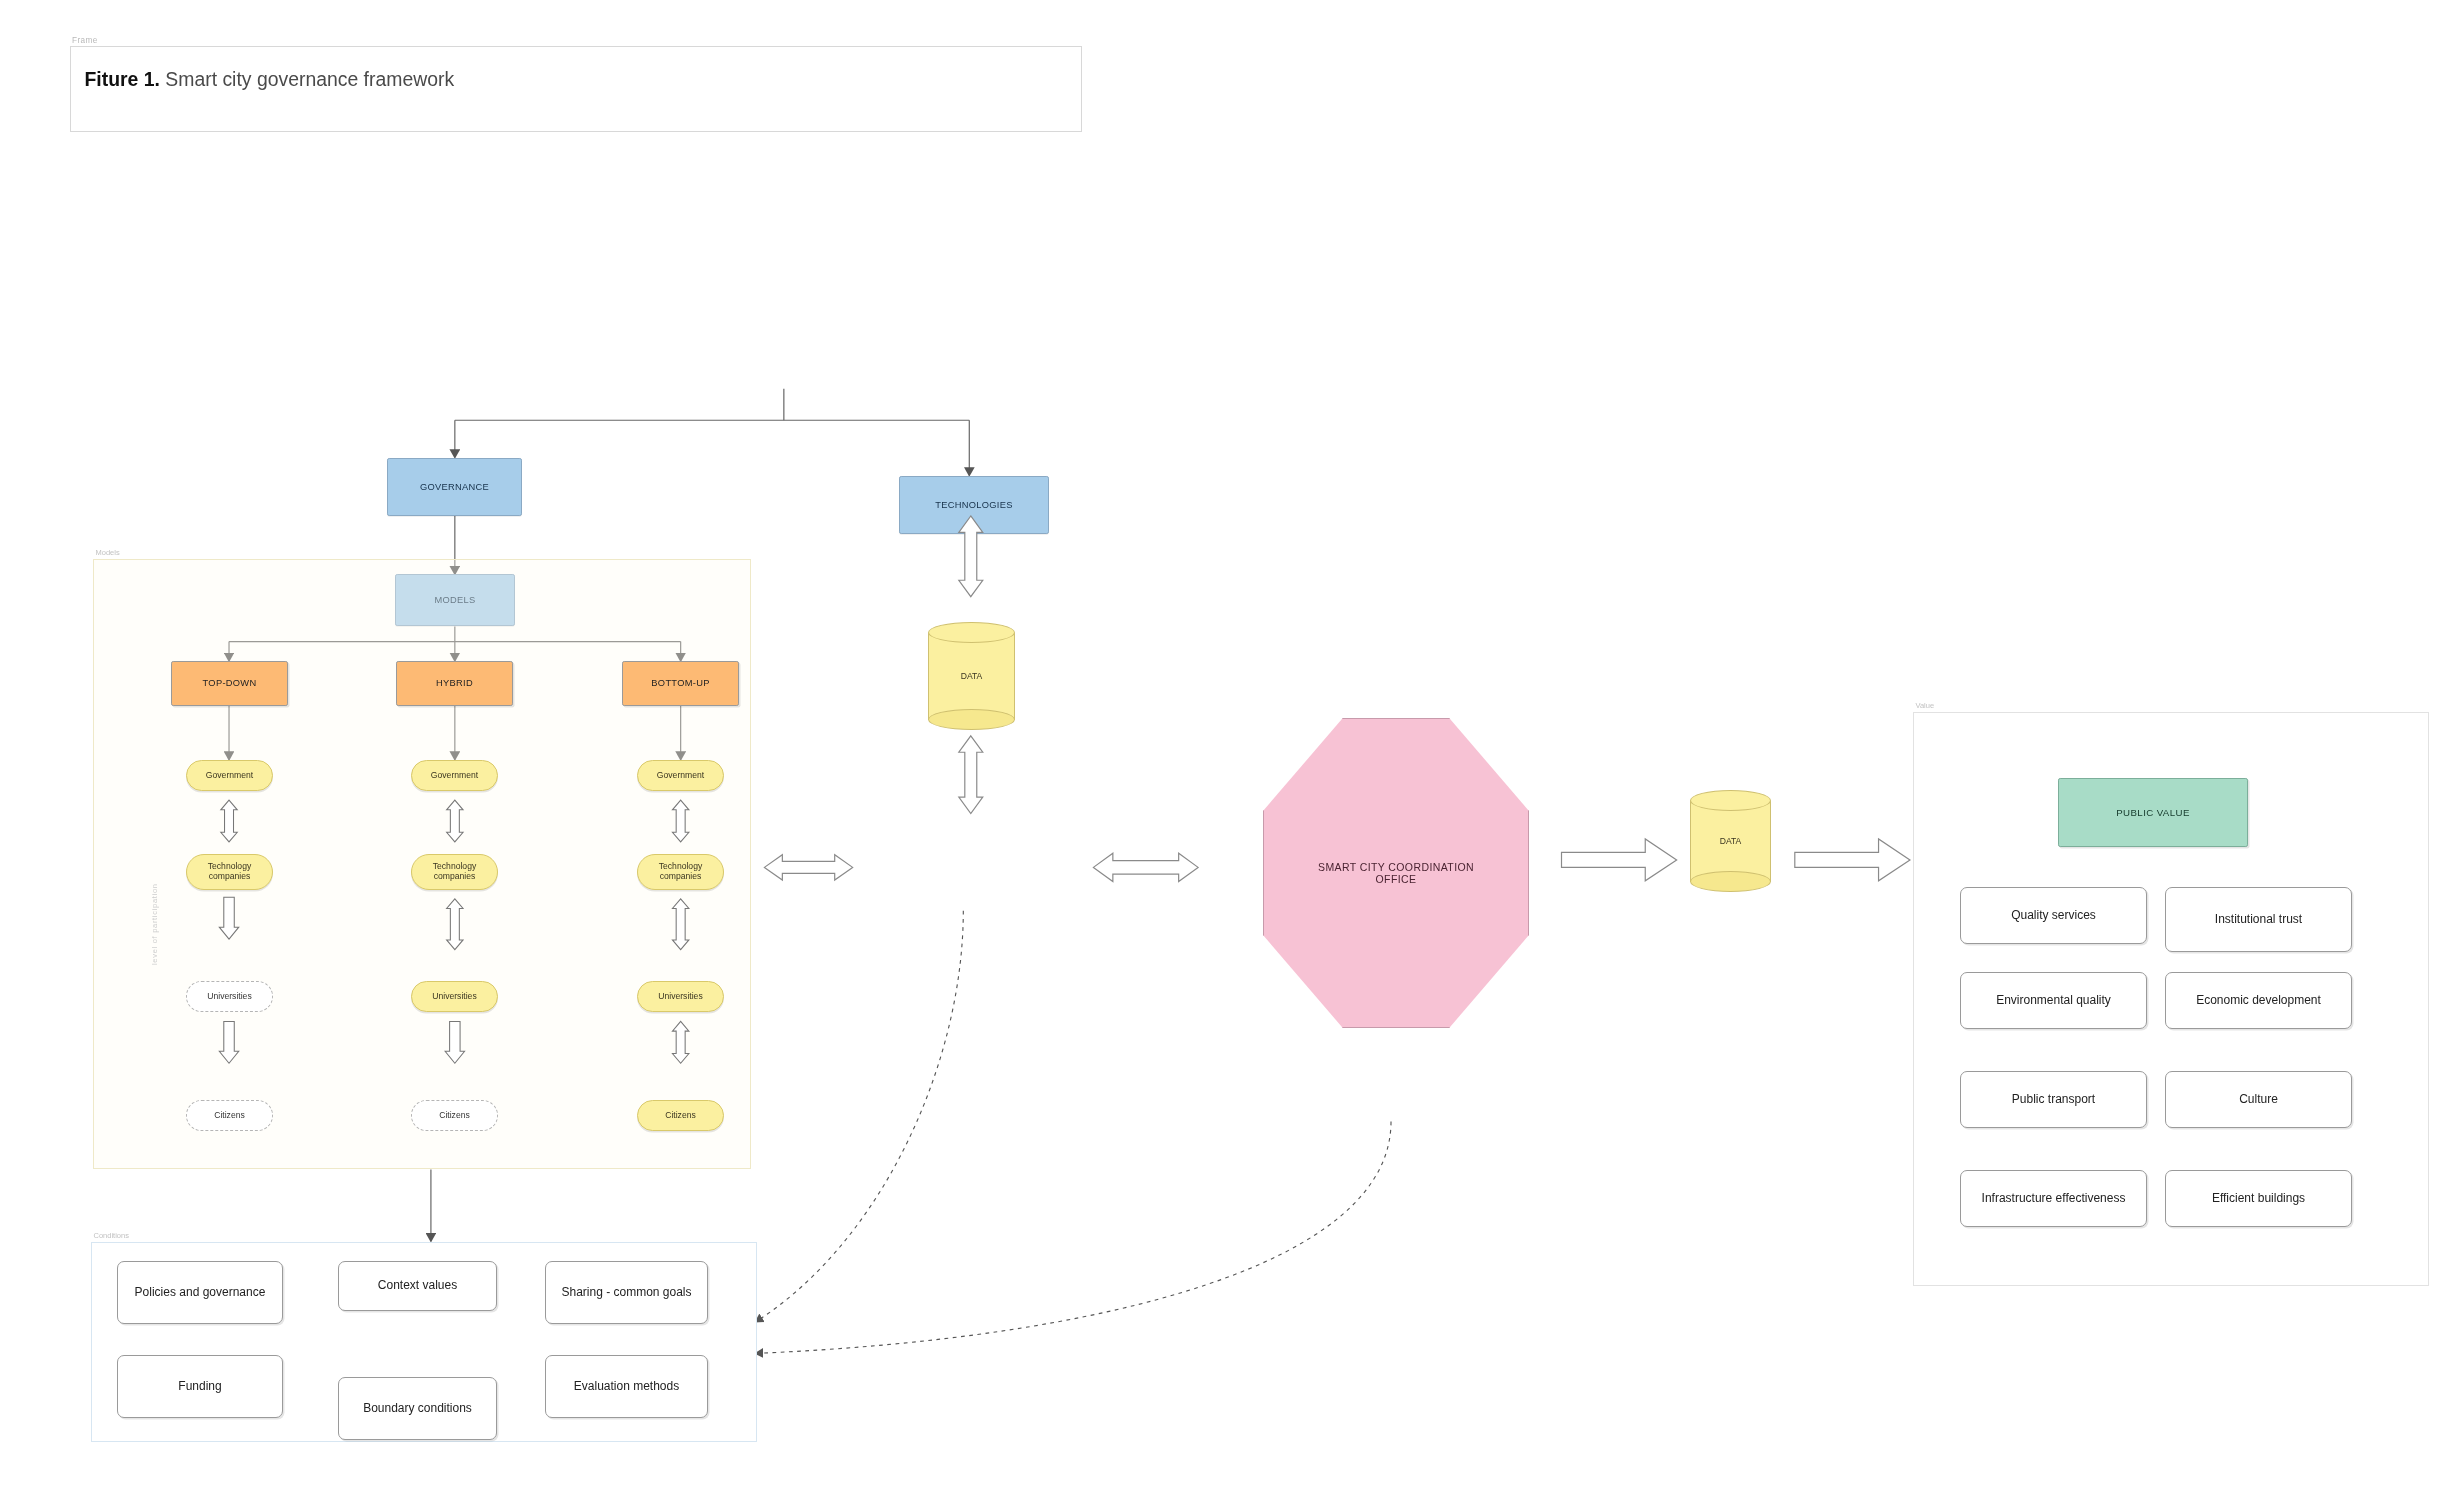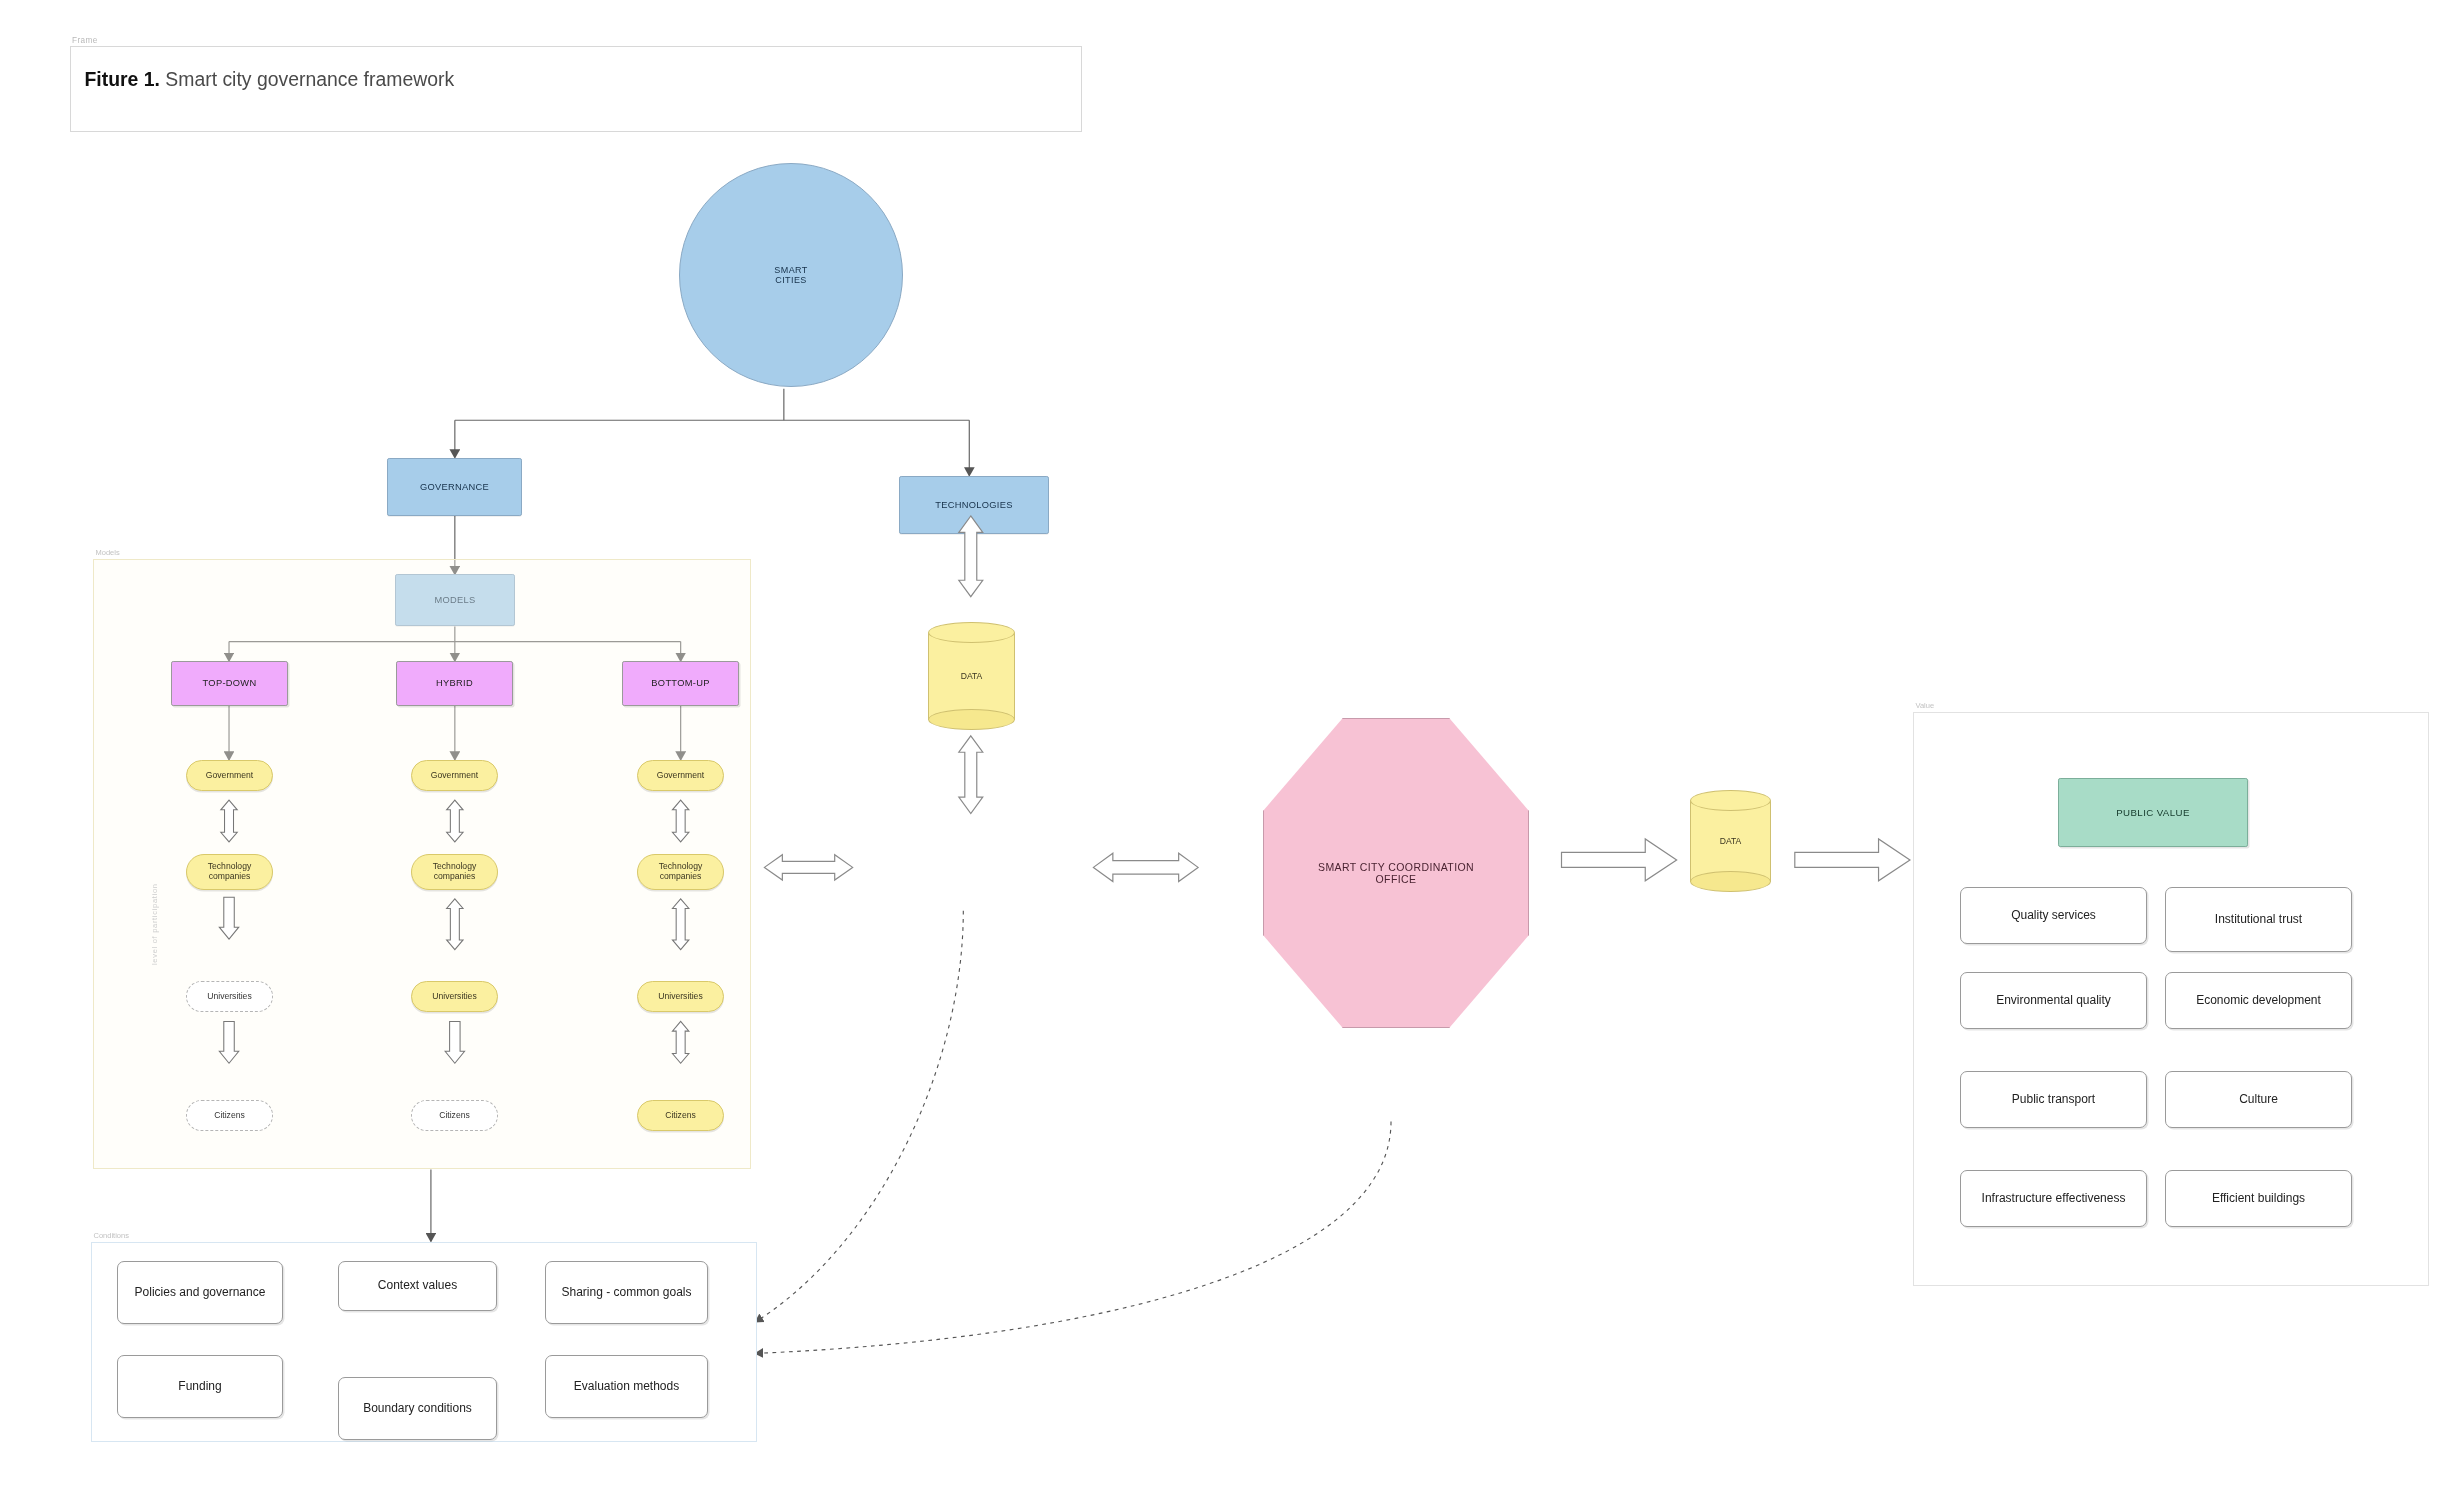"SMART" div.abs { html: <div> <span>SMART CITIES</span> </div> -> none }
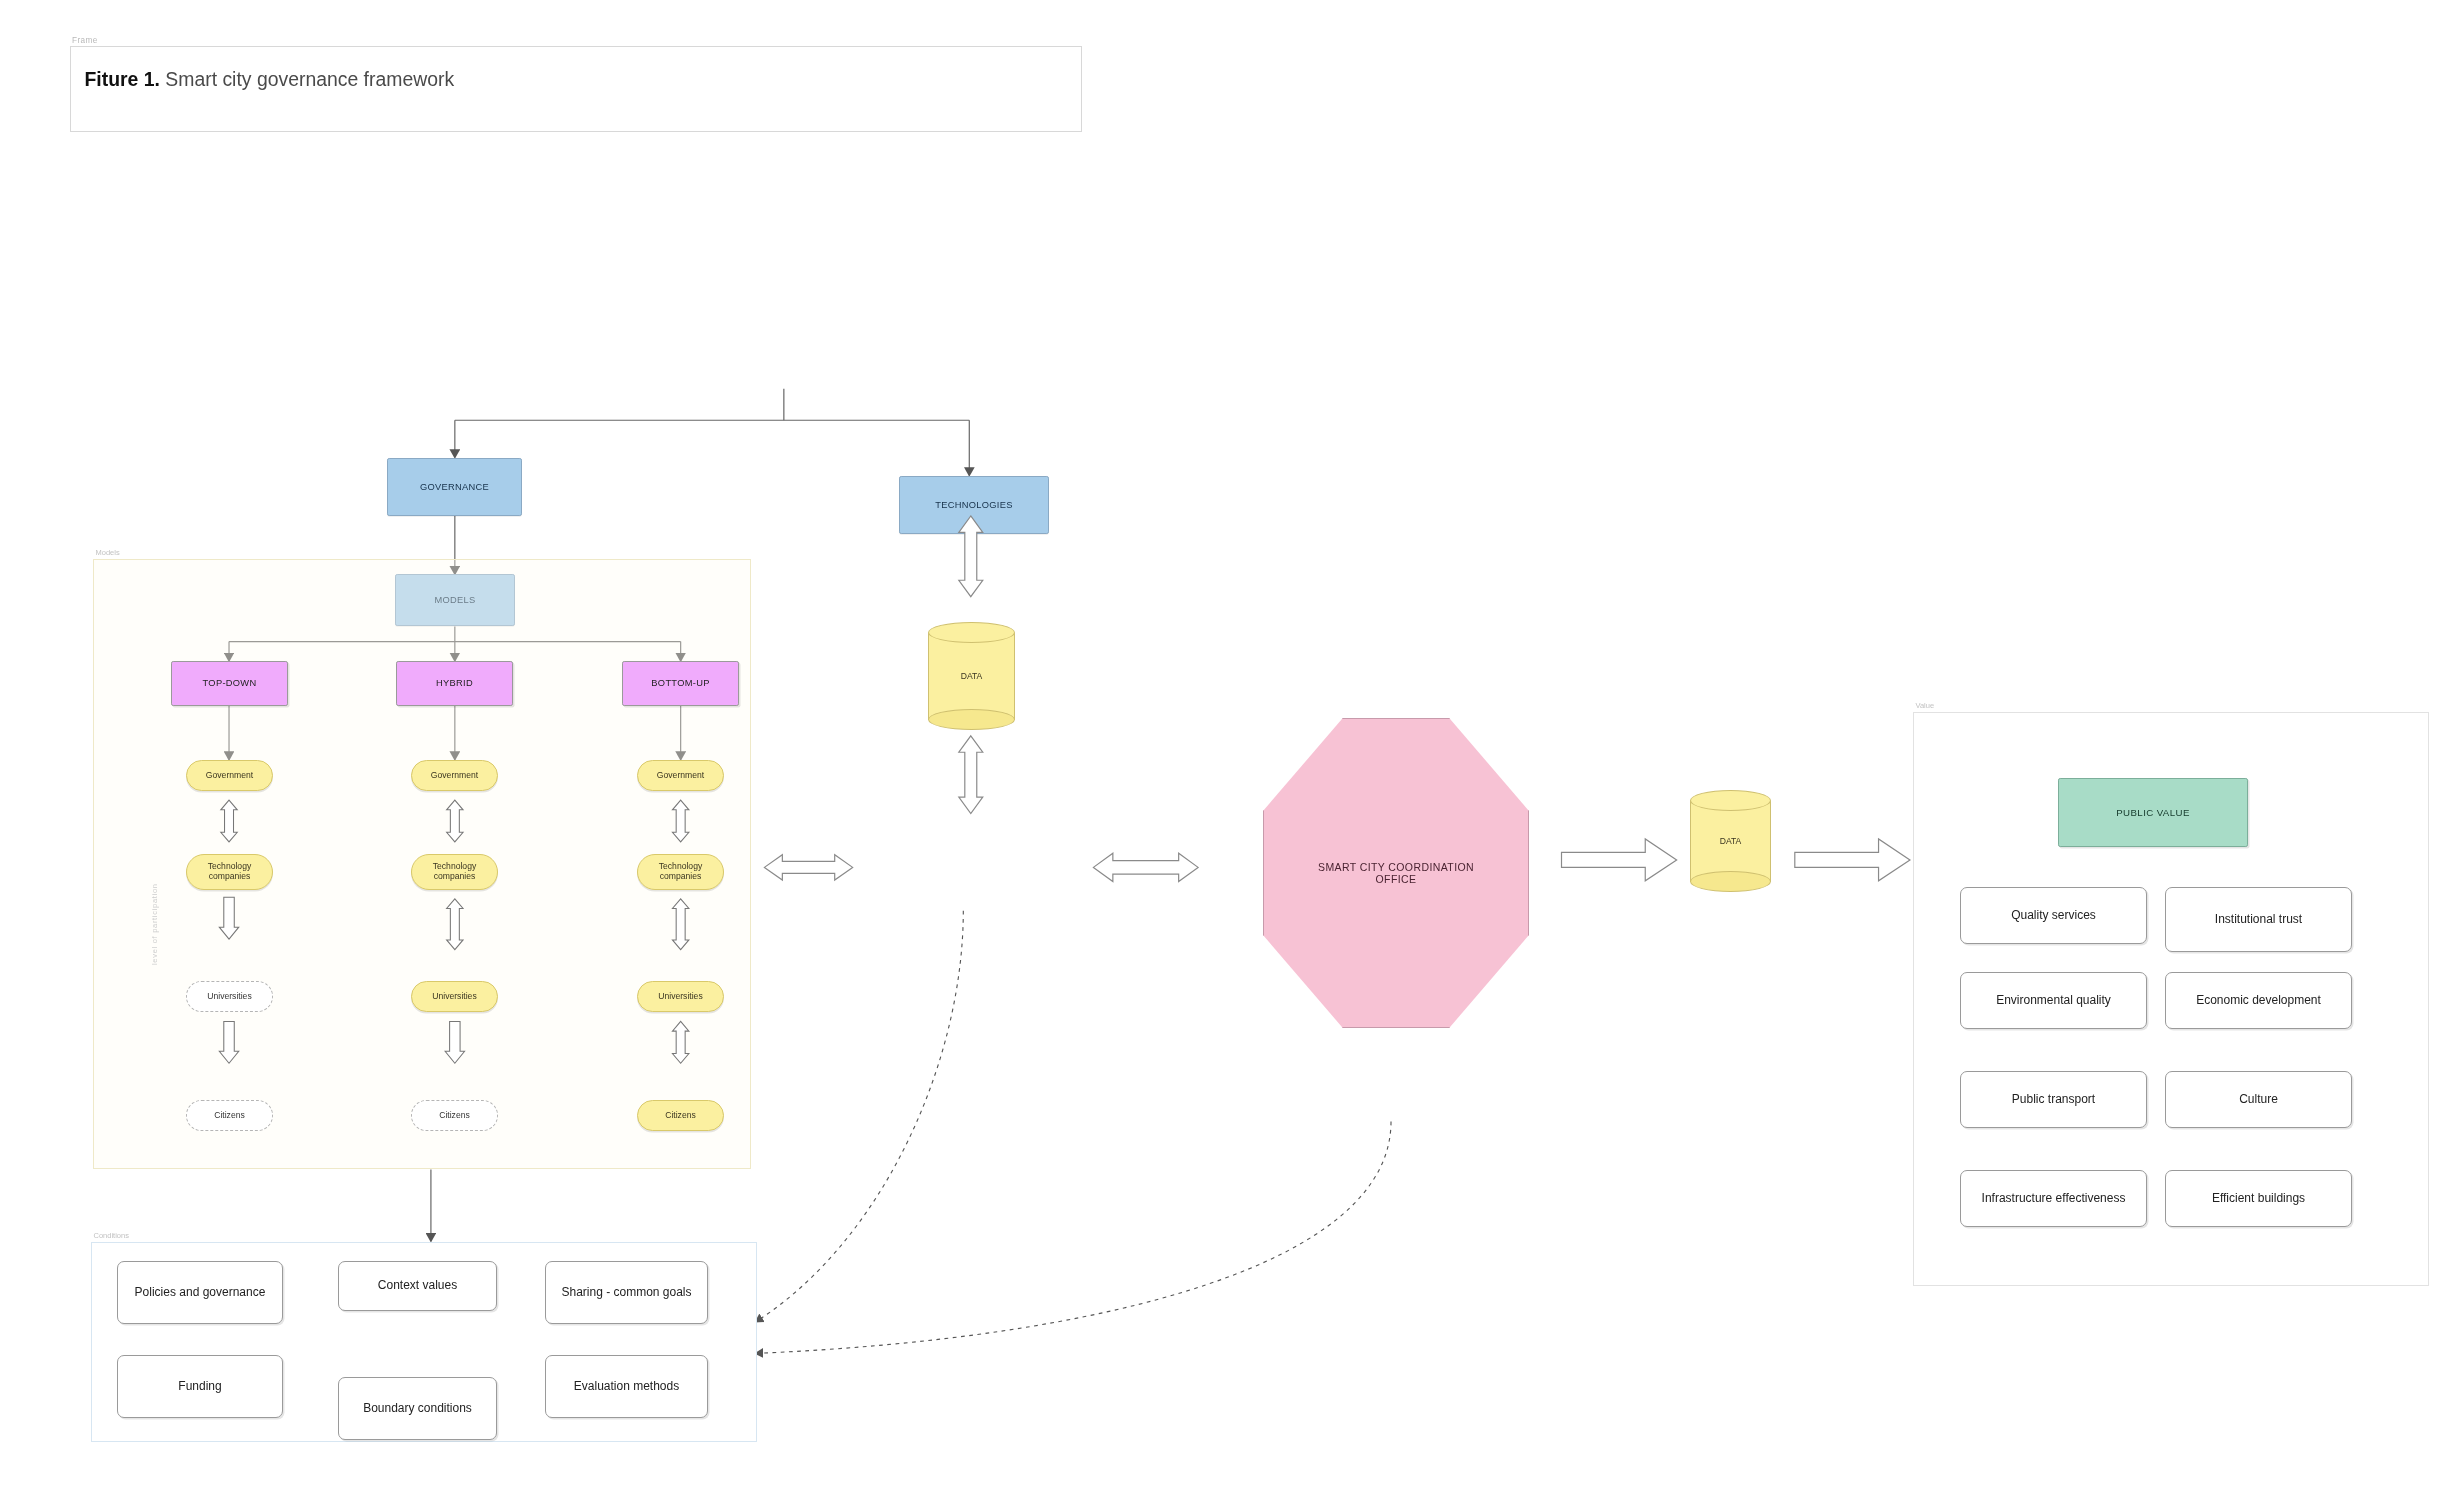"TOP-DOWN" .white-box { background: #f0abfc -> #fdba74 }
